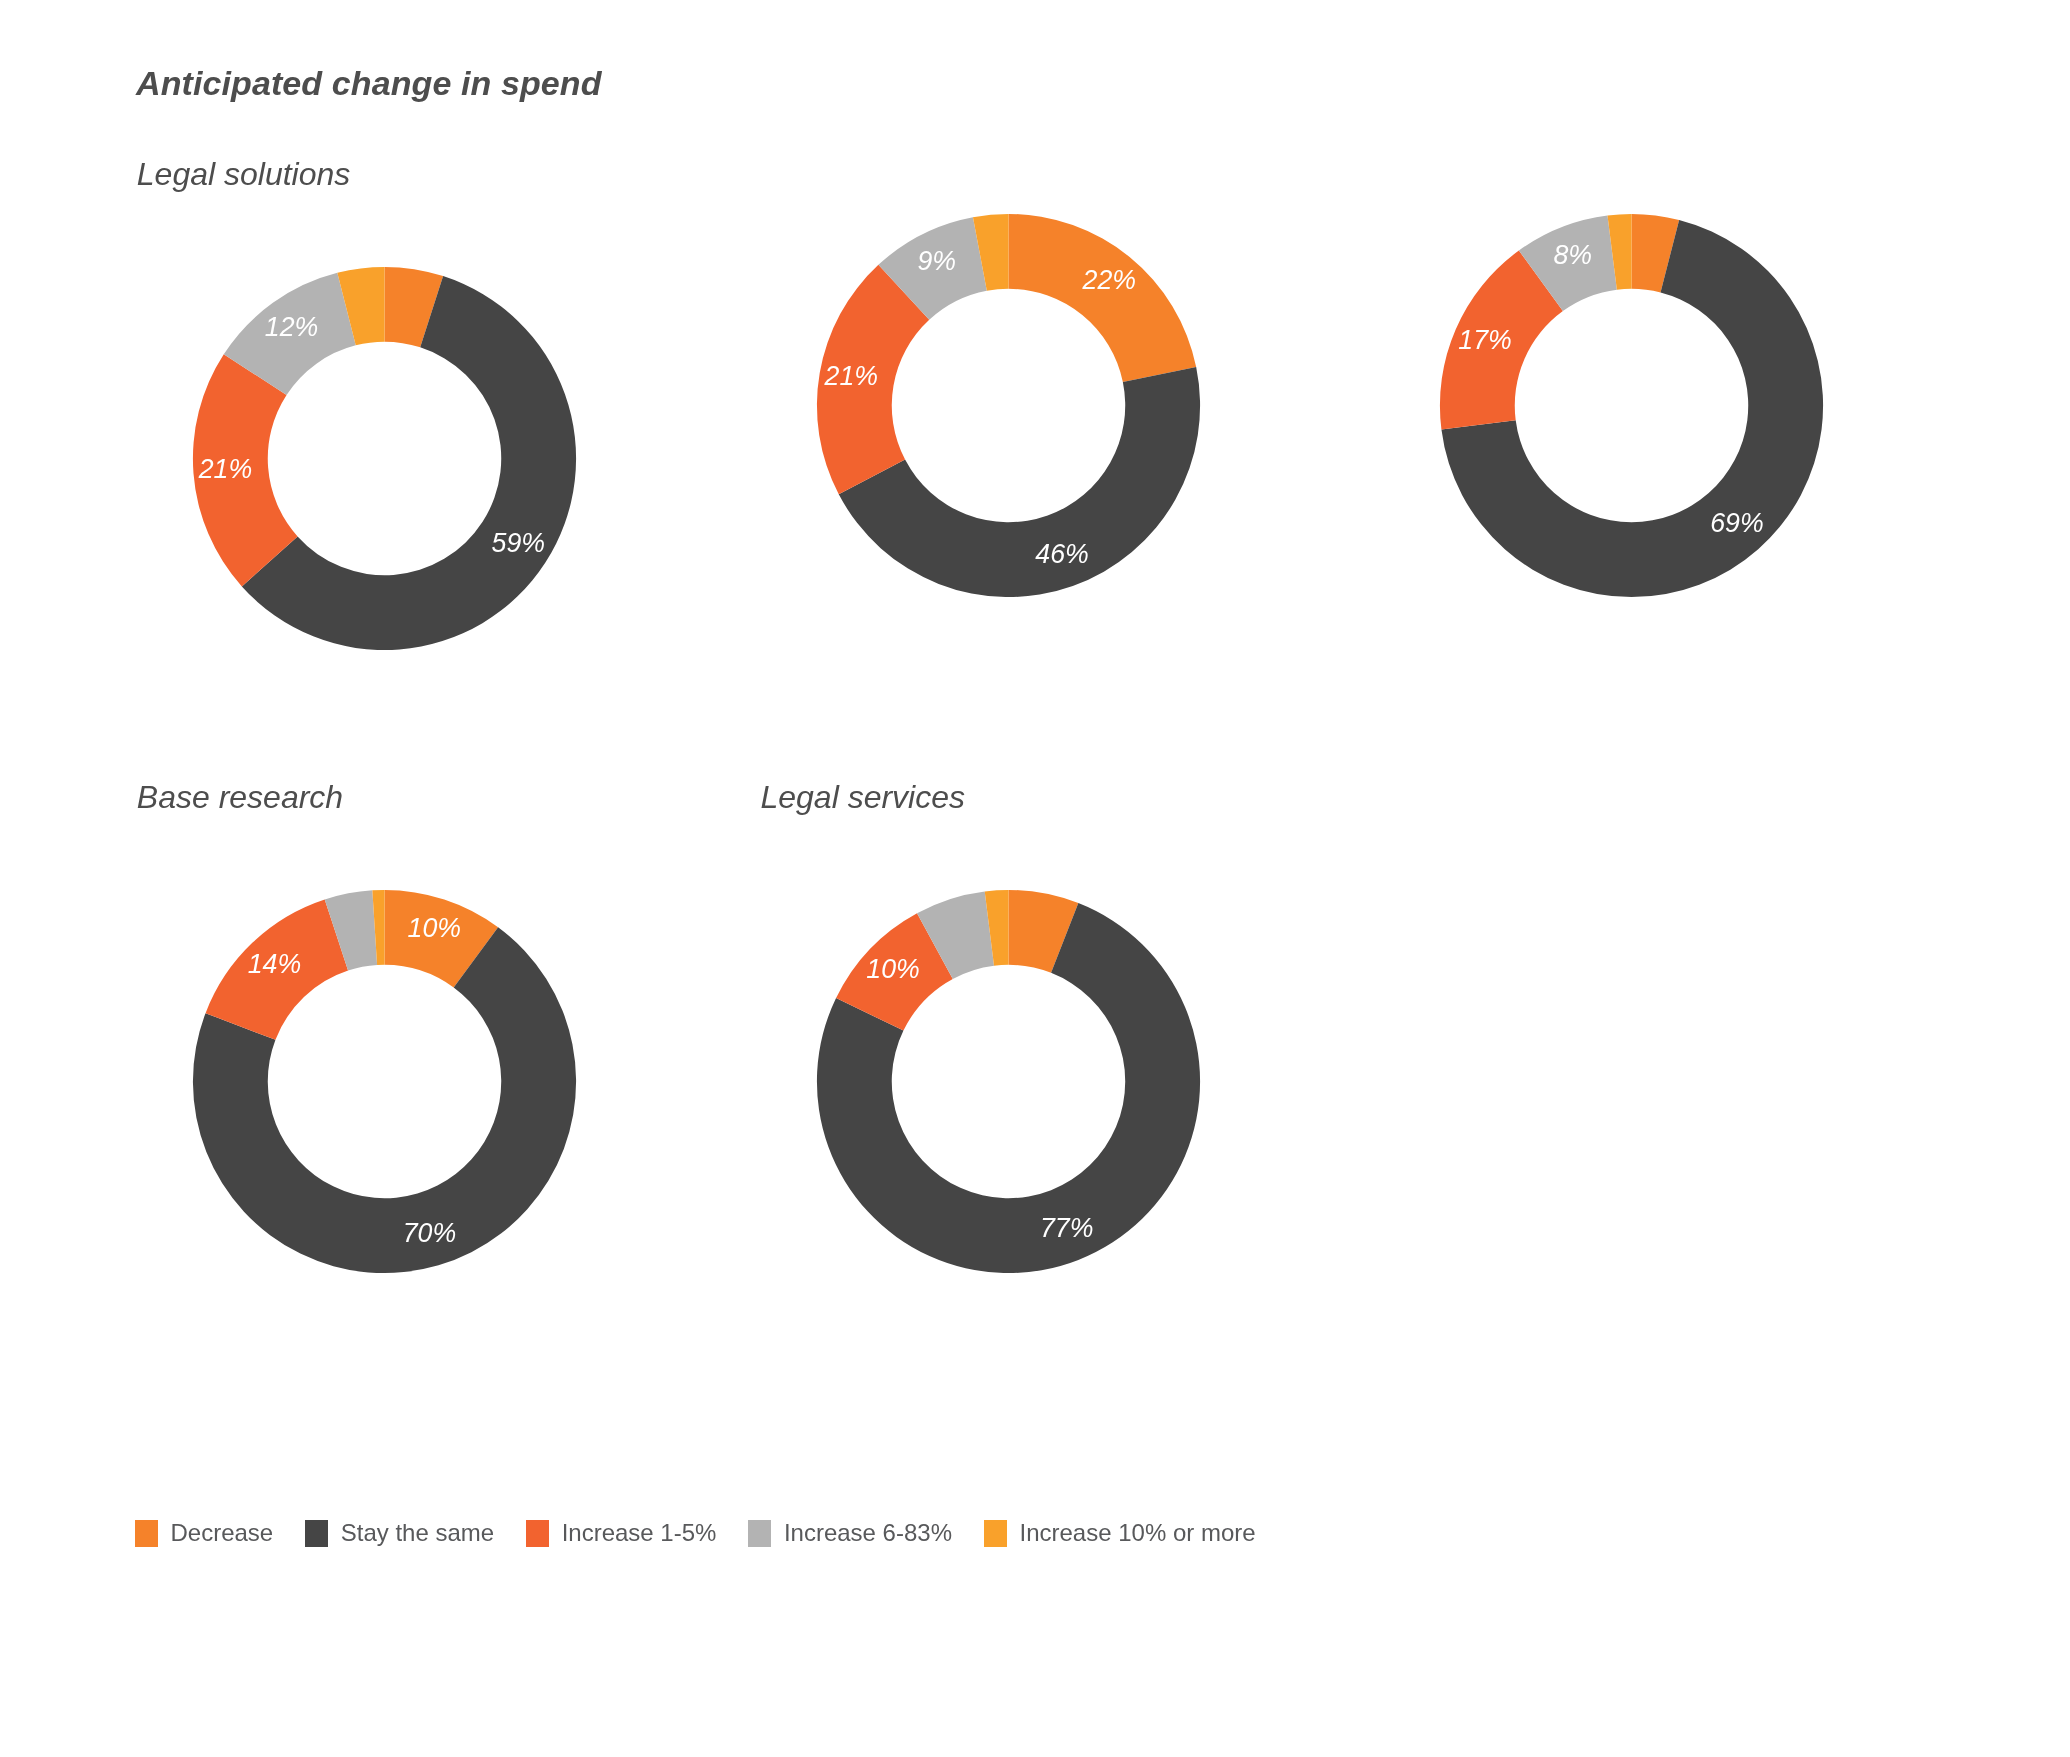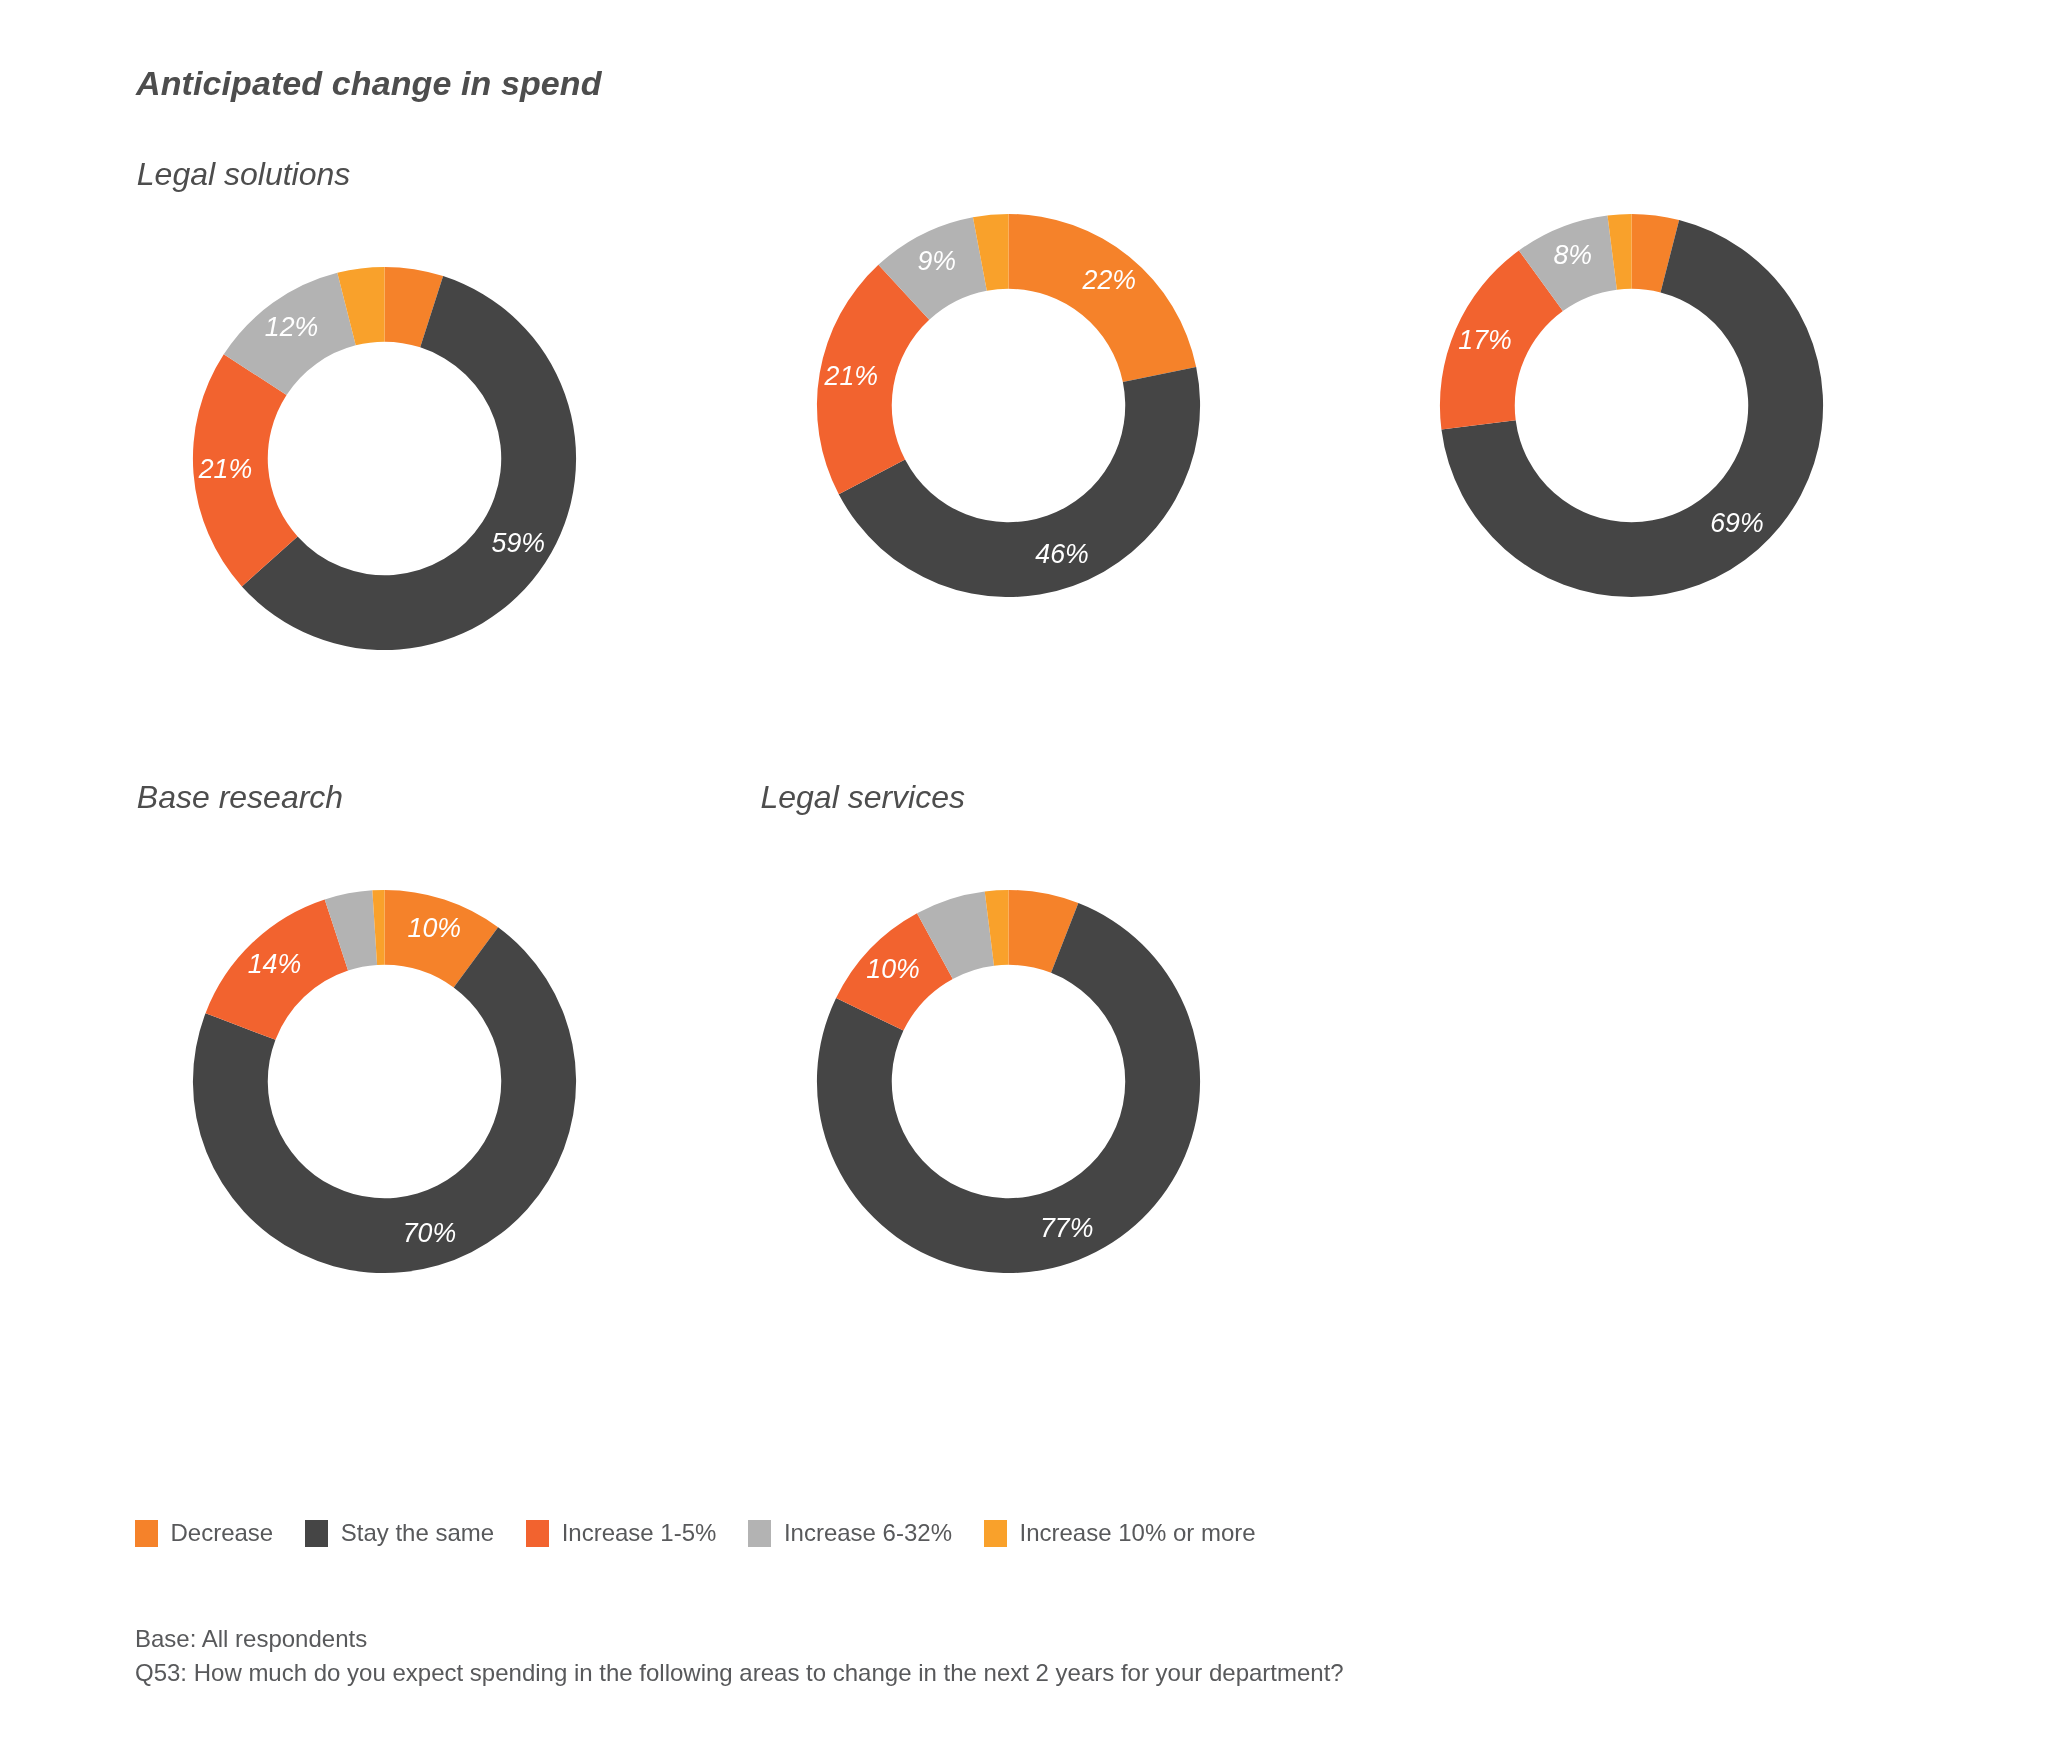"Increase 6-32%" span.legend-label { text: 6-32% -> 6-83% }
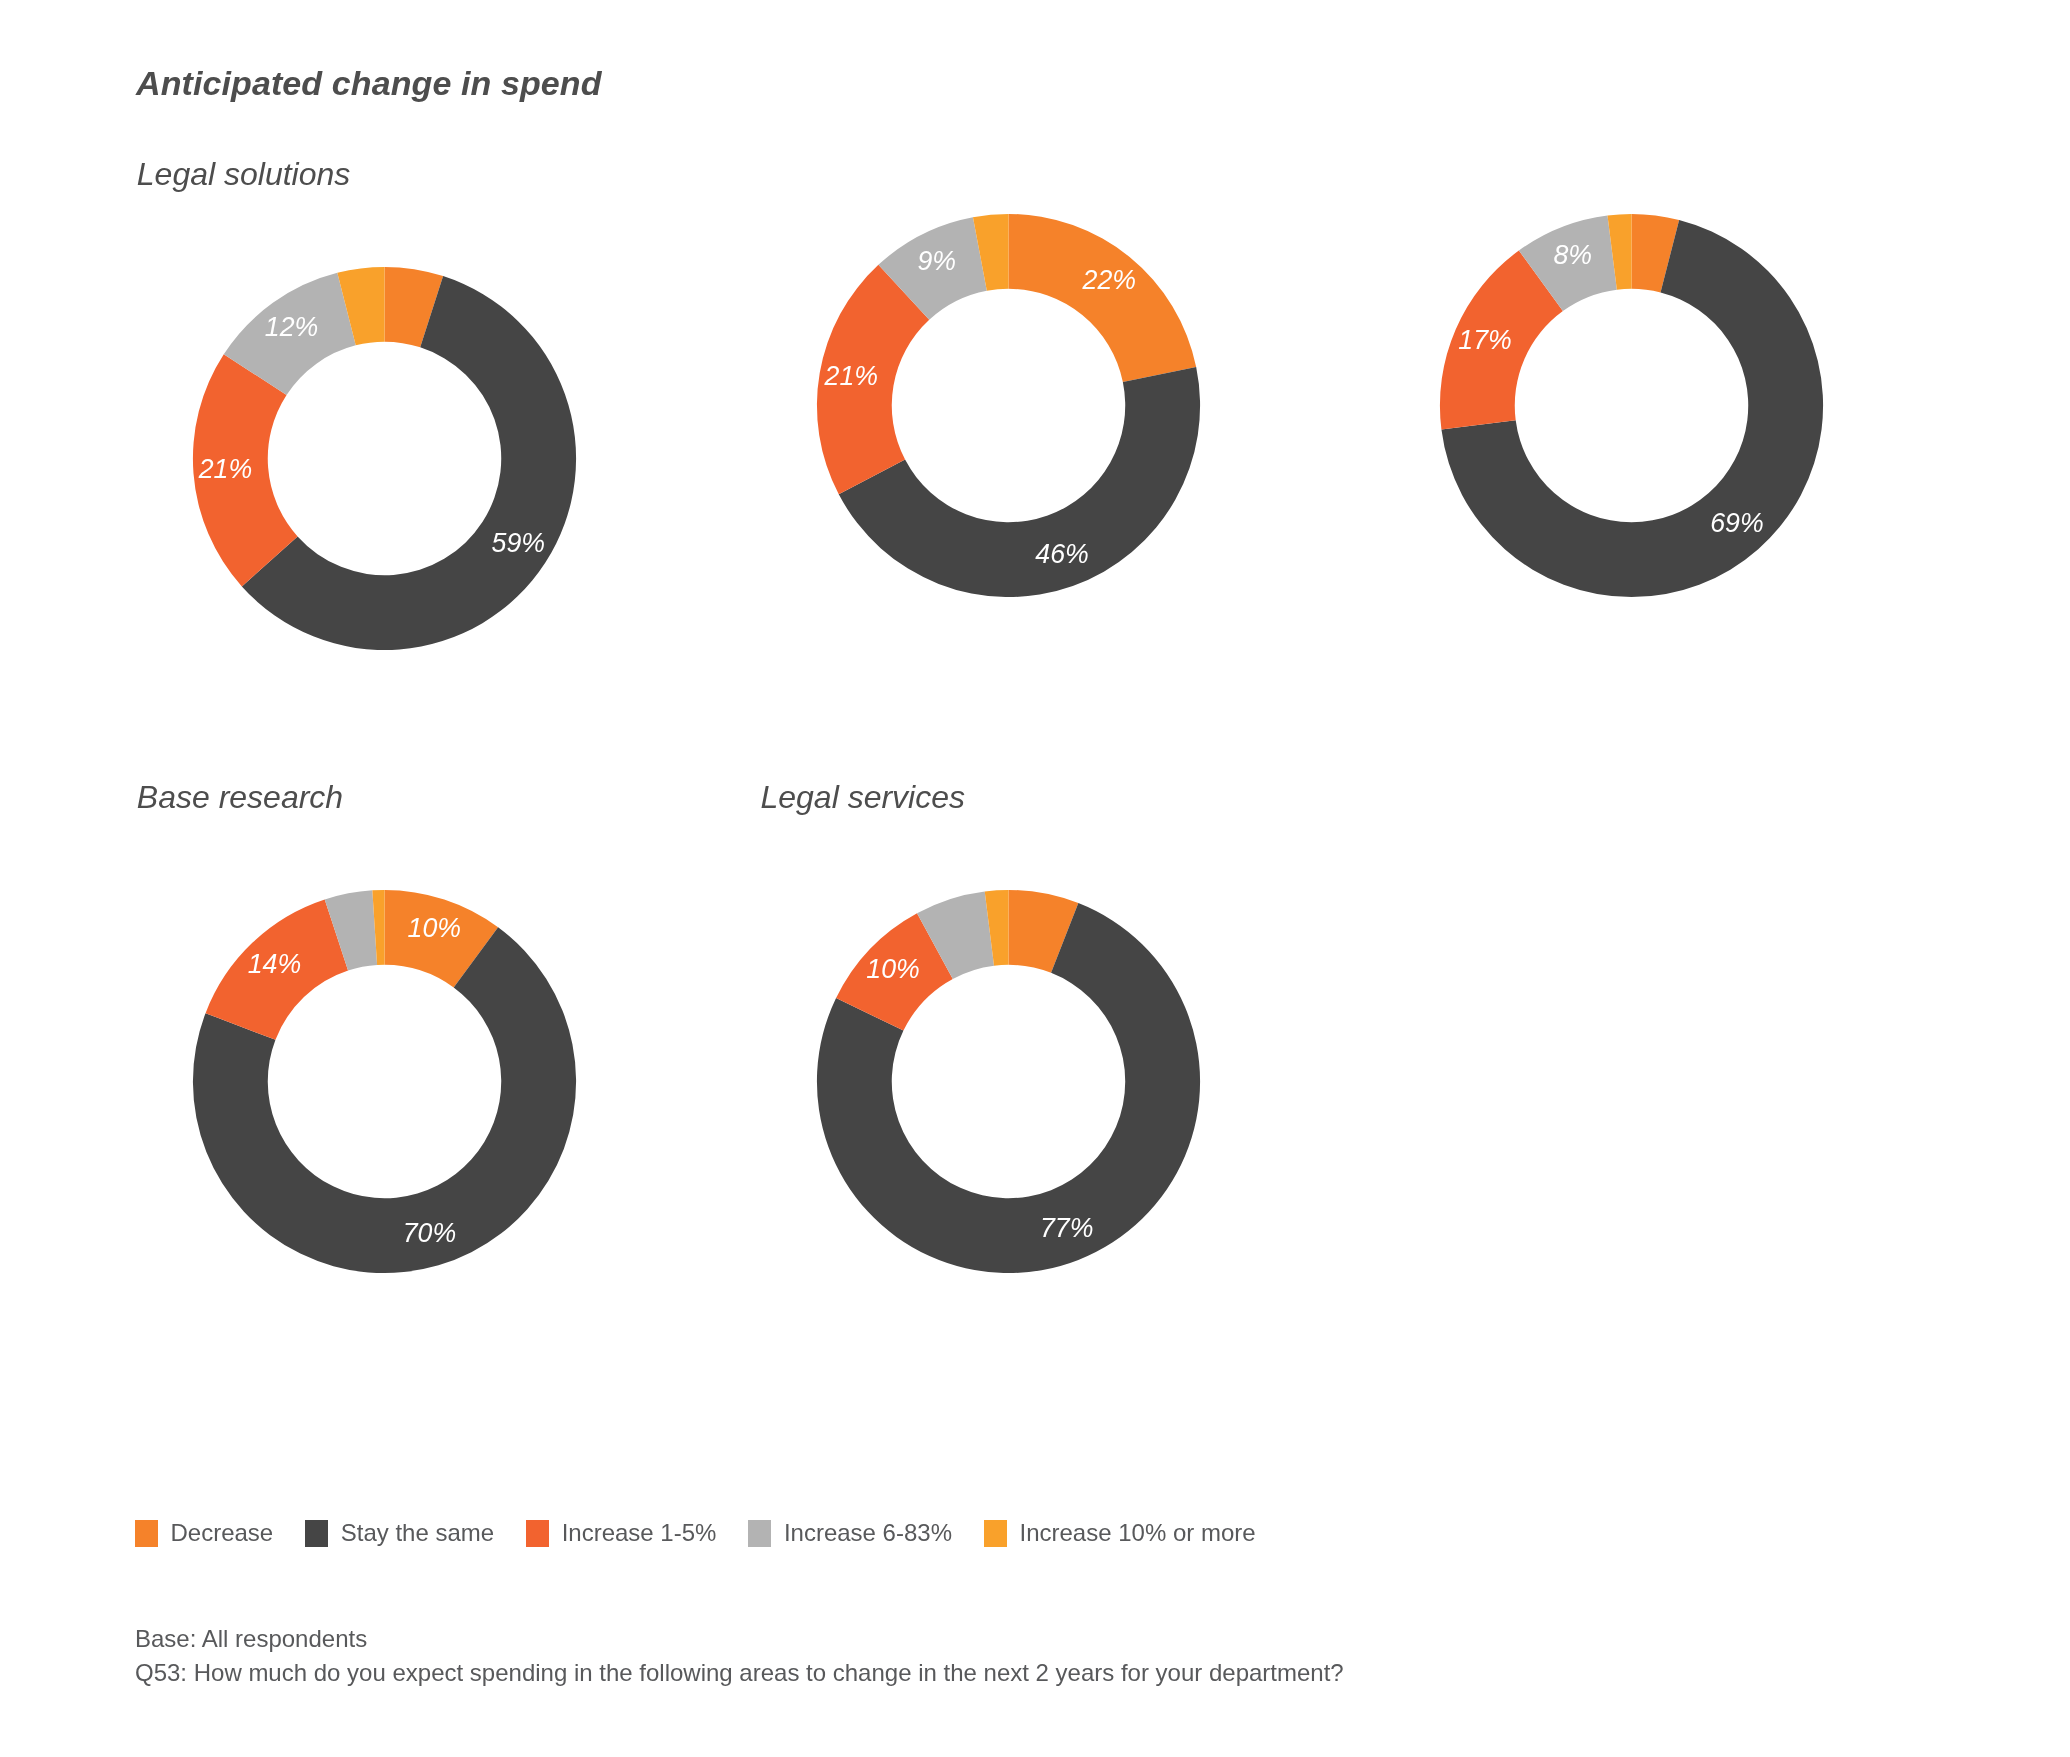"Base: All respondents" div.footer { html: <div> <div>Base: All respondents</div> <div>Q53: How much do you expect spending in the following areas to change in the next 2 years for your department?</div> </div> -> none }
